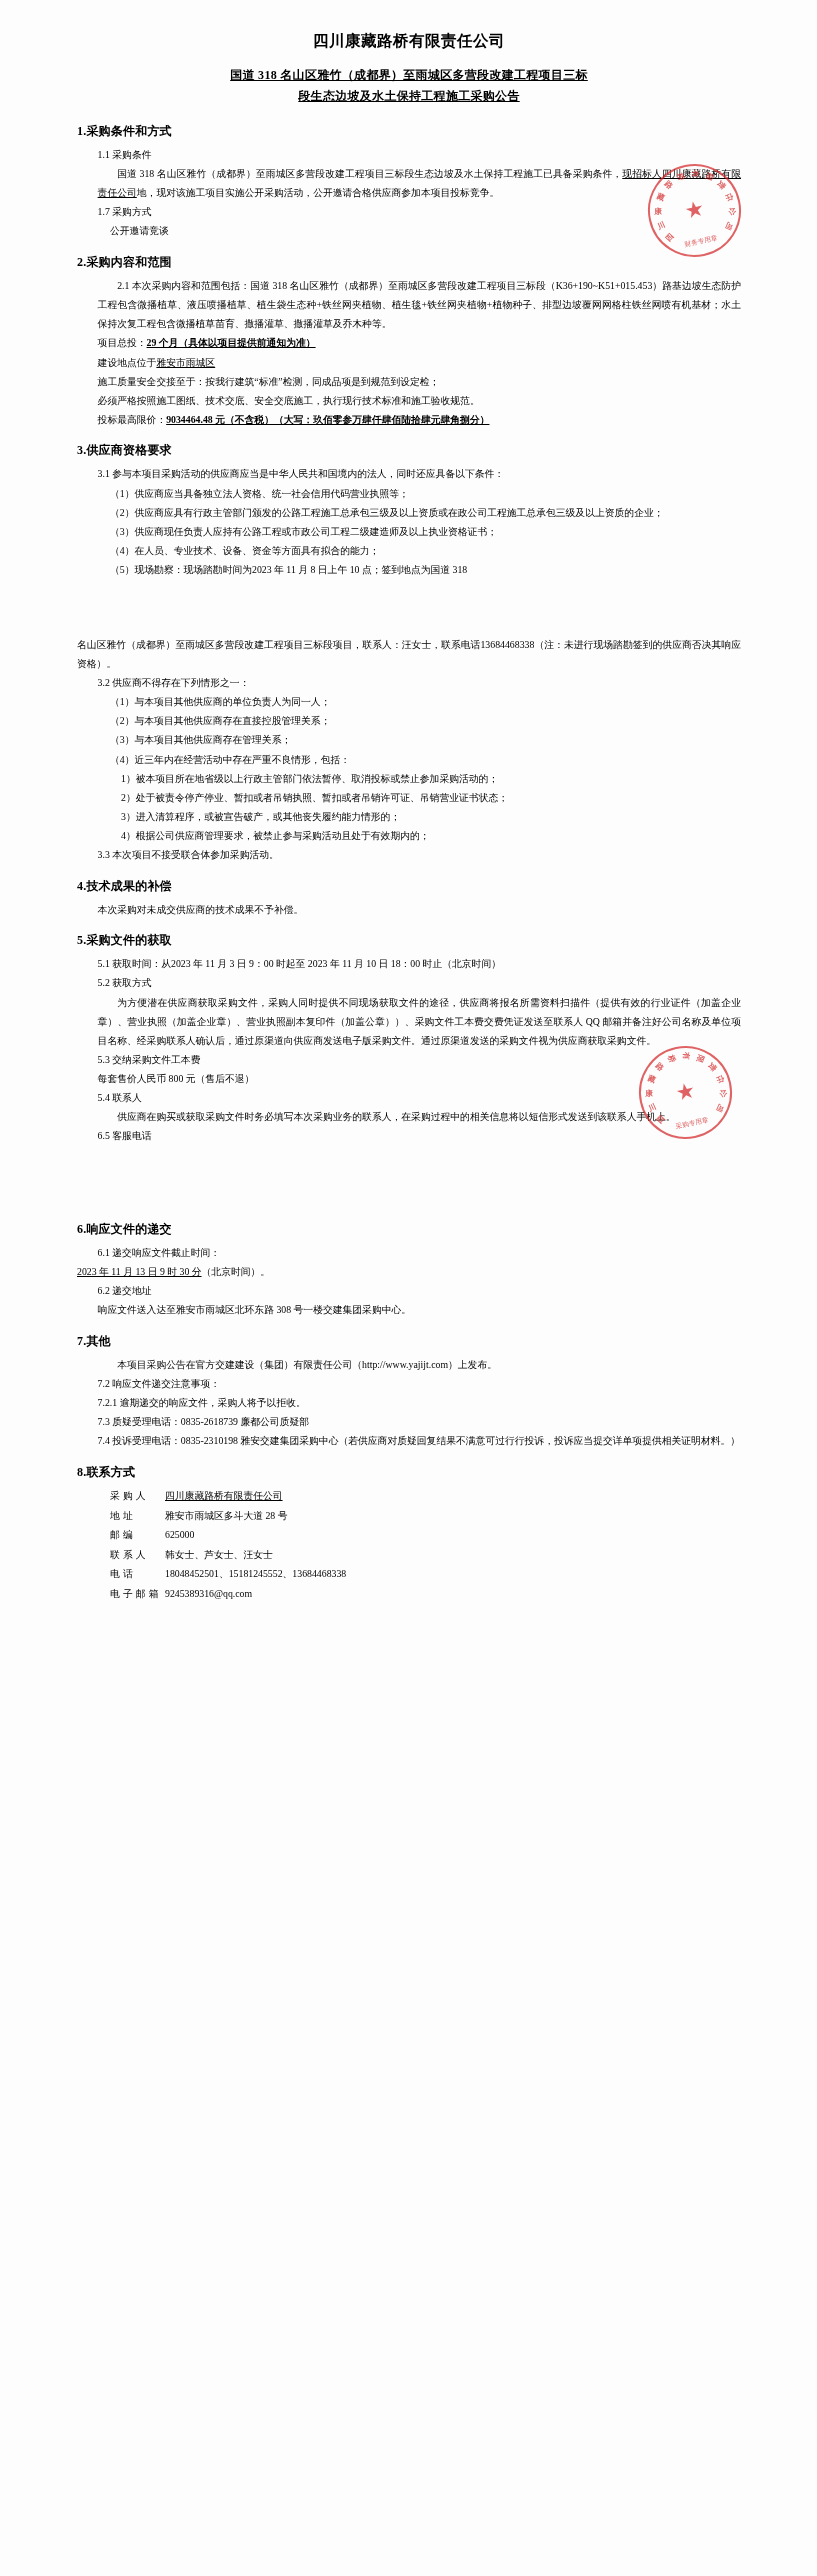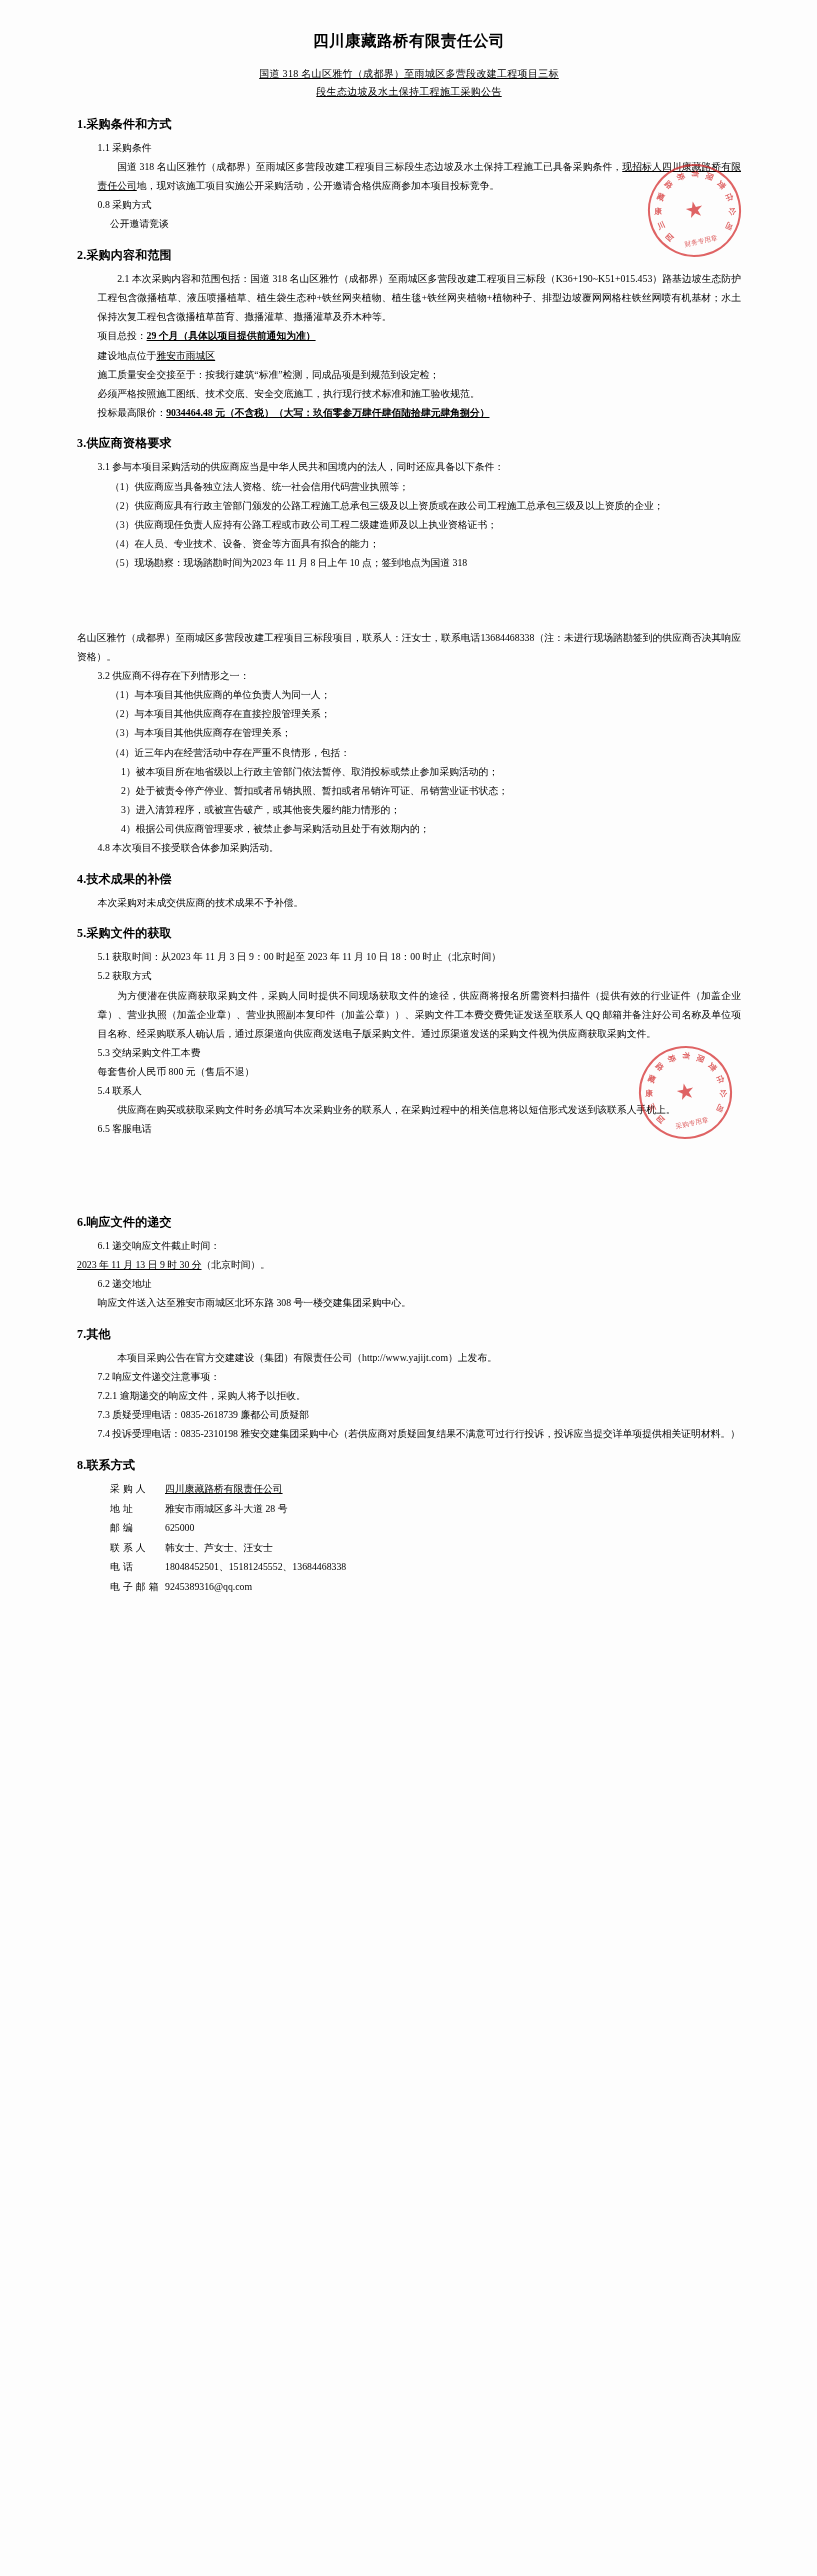"国道 318 名山区雅竹（成都界）至雨城区多营段改建工程项目三标" .title { font-size: 10px -> 12px; font-weight: normal -> bold }
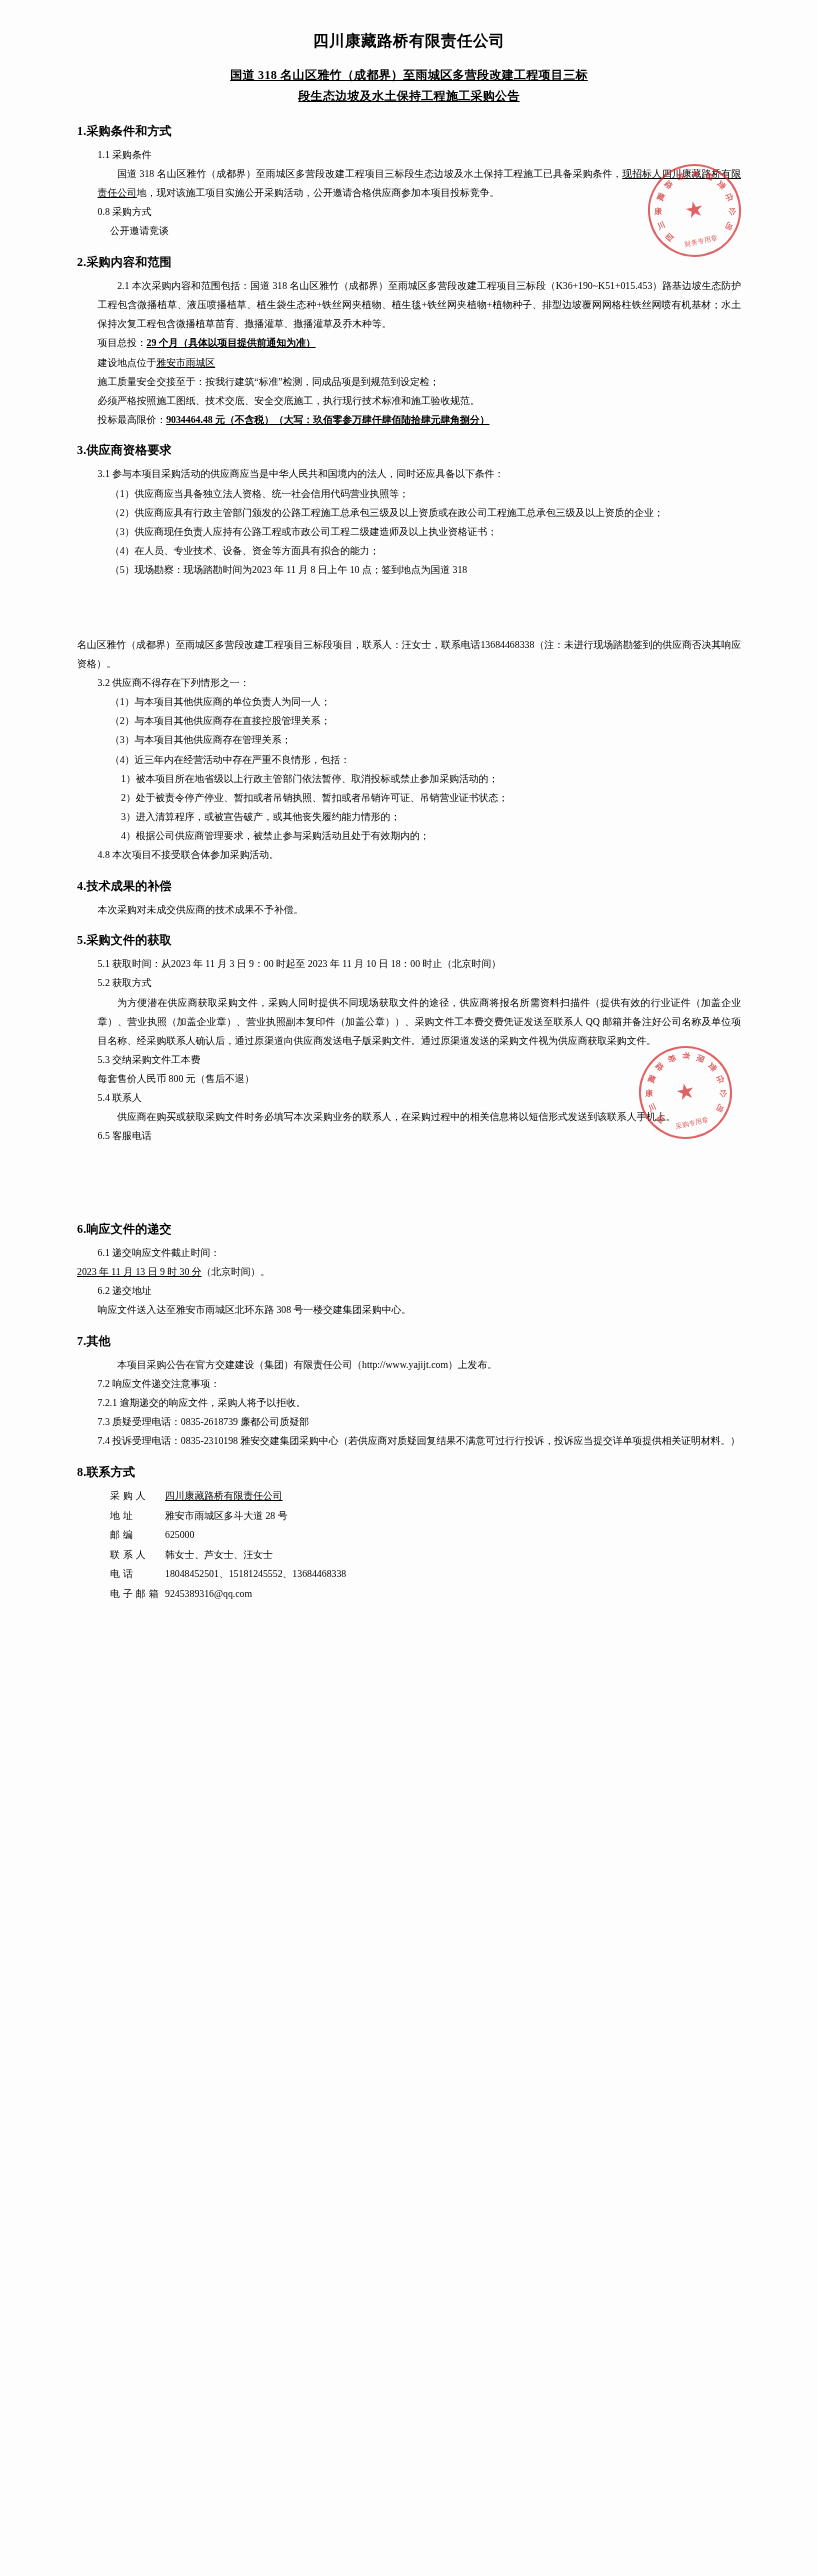"0.8 采购方式" p.p { text: 0.8 -> 1.7 }
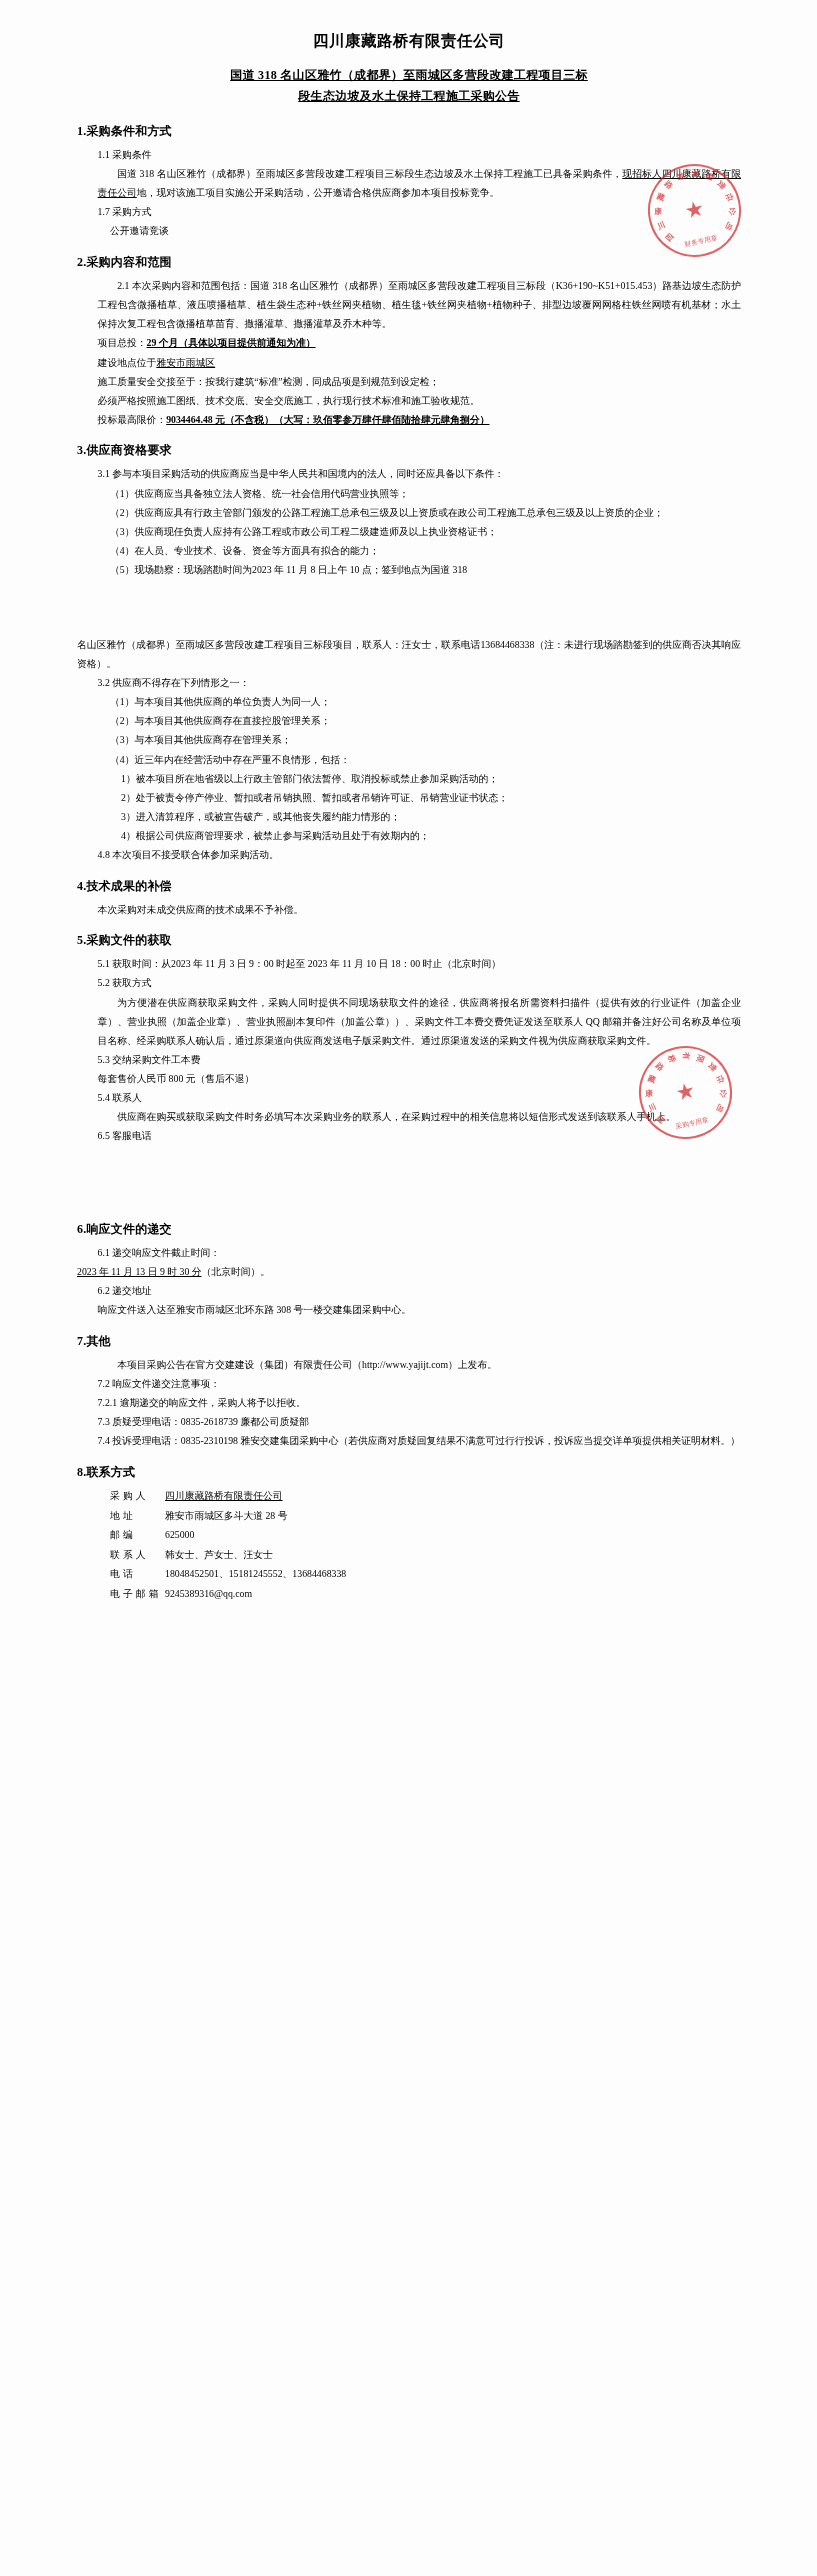"4.8 本次项目不接受联合体参加采购活动。" p.p { text: 4.8 -> 3.3 }
